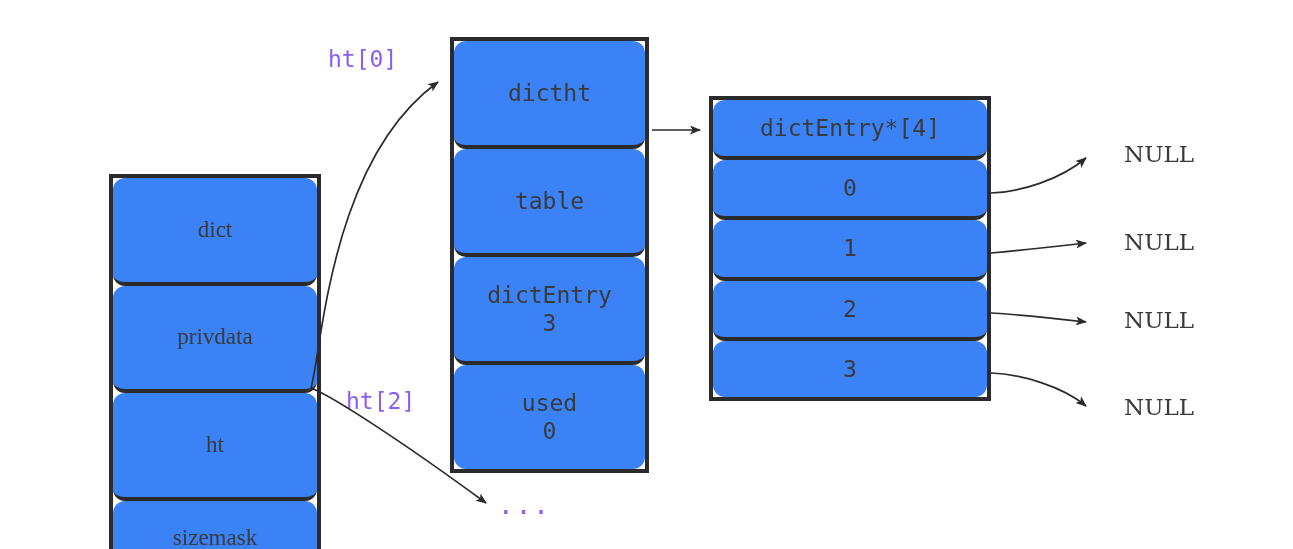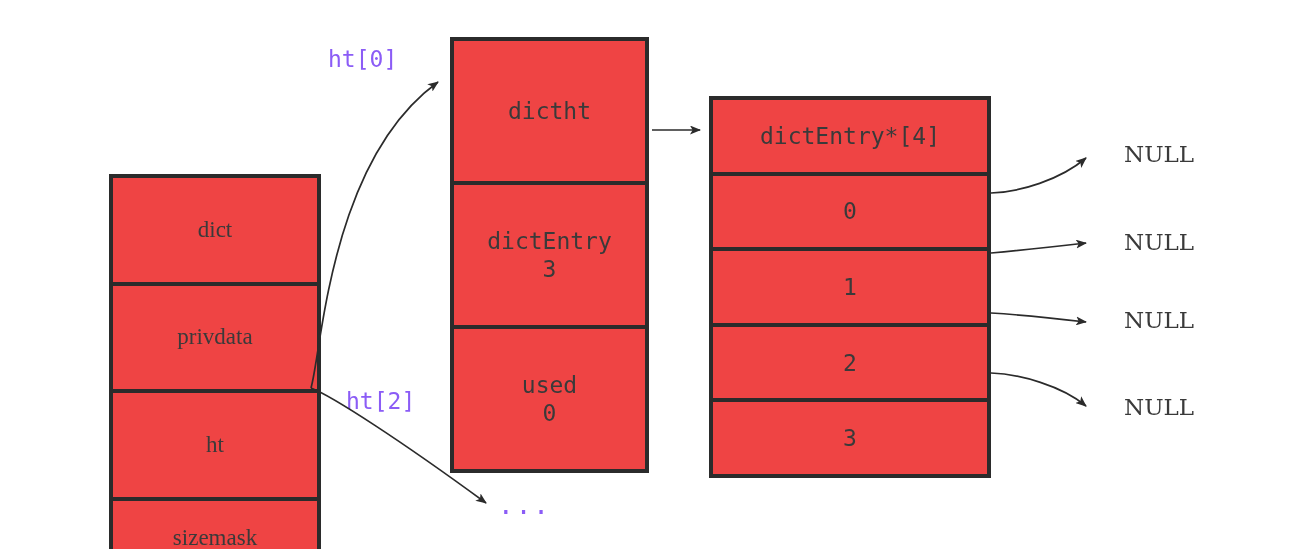"dictht" .struct-row { background: #ef4444 -> #3b82f6; border-radius: none -> 12px }
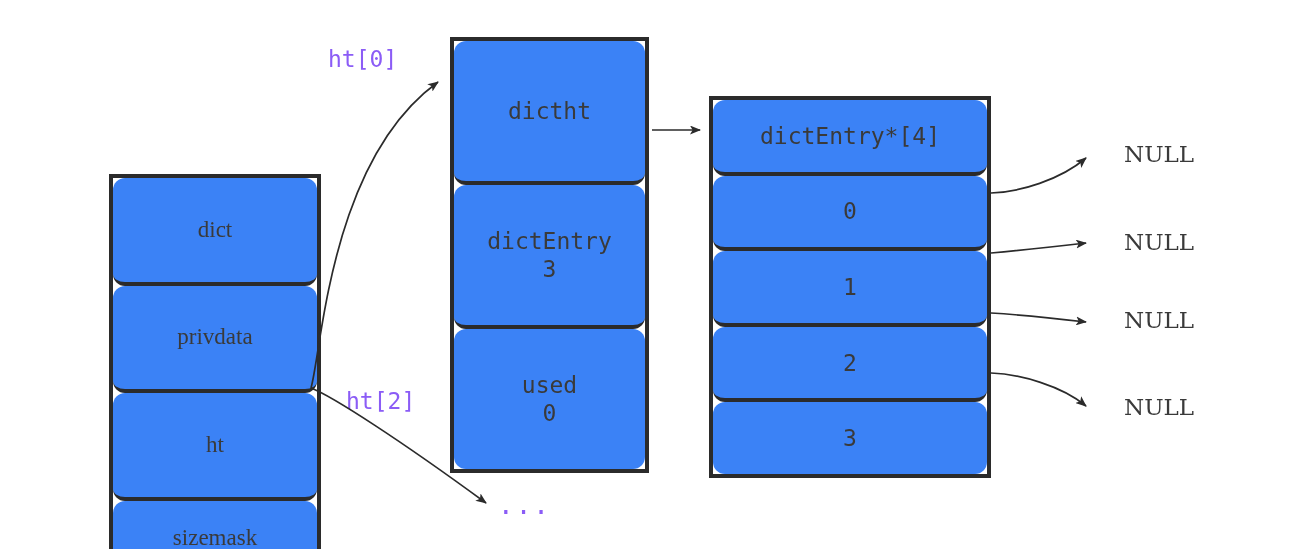"dictEntry*[4]" #dictentry-box { height: 382px -> 305px }
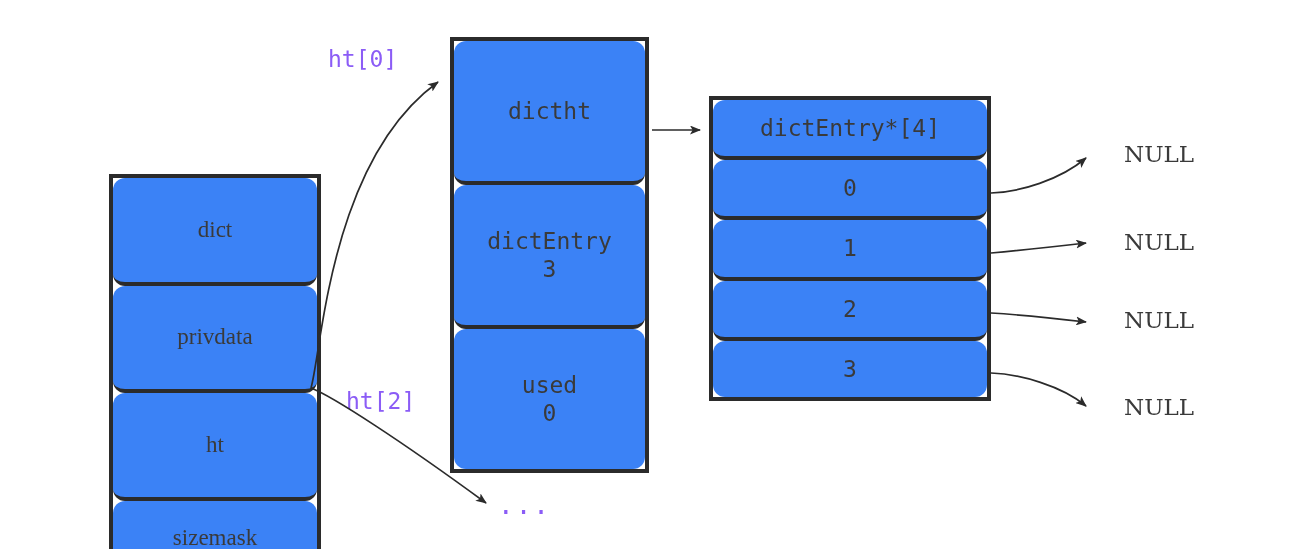"table" div.struct-row { html: none -> <div> <span>table</span> </div> }
